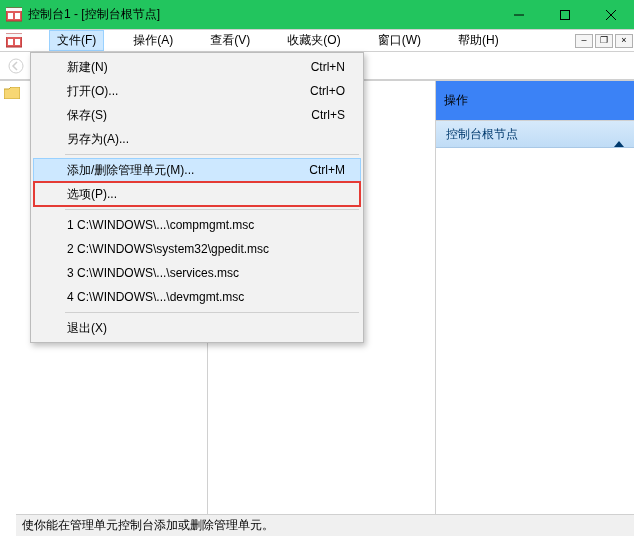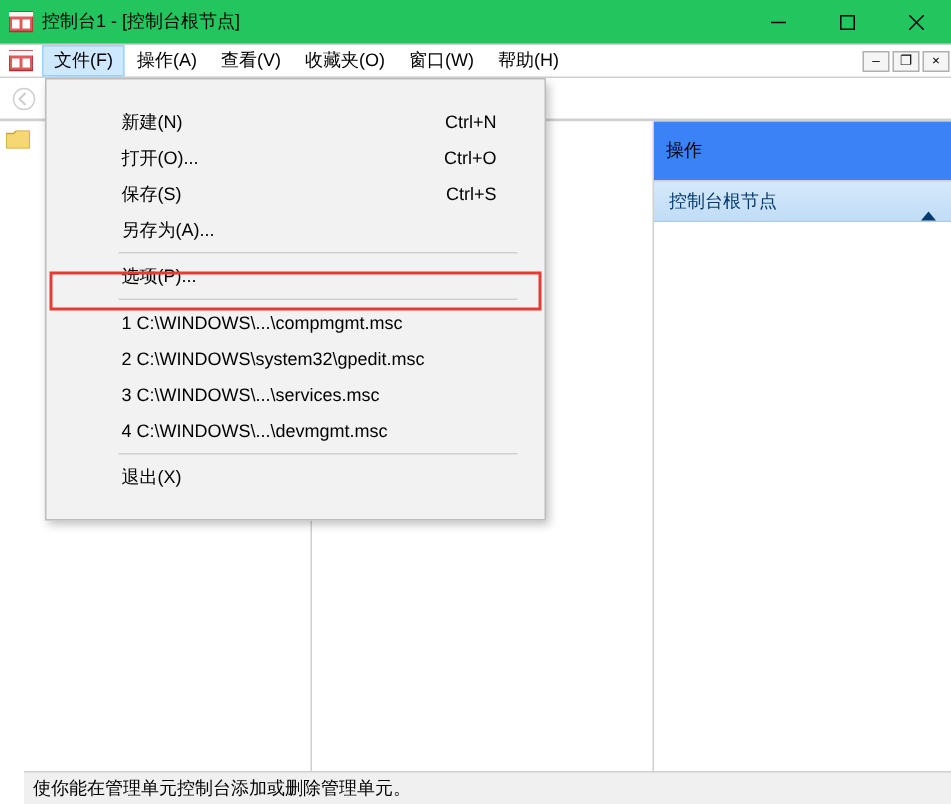"文件(F)" .menubar .menu-item { margin-left: none -> 21px }
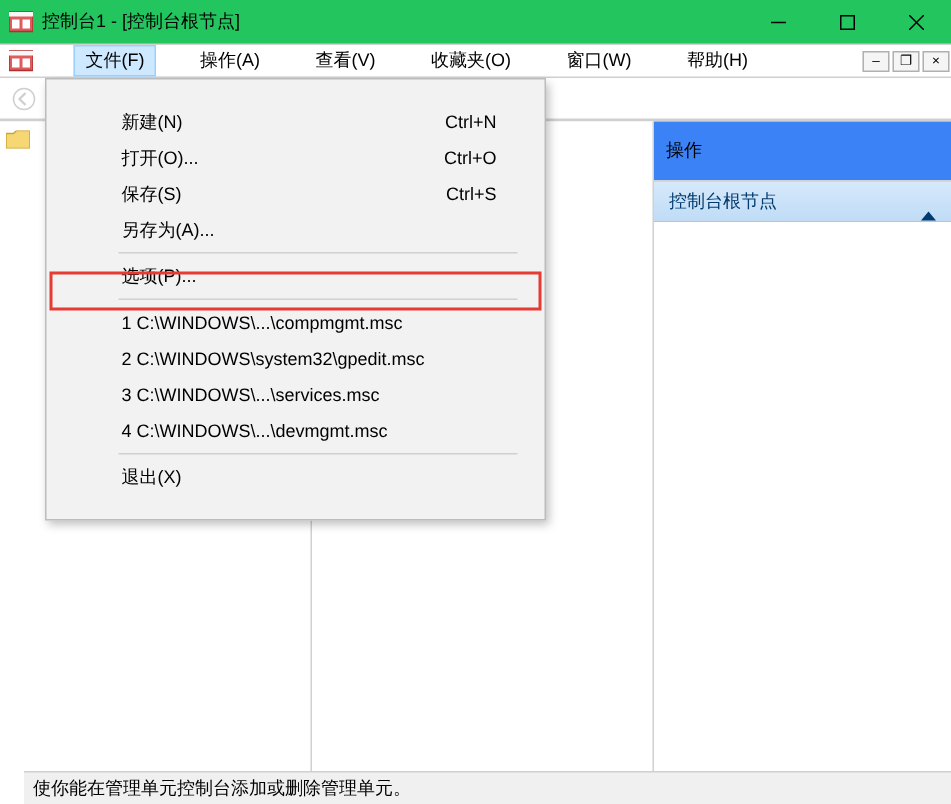"新建(N)" .dropdown { padding: 16px -> 2px }
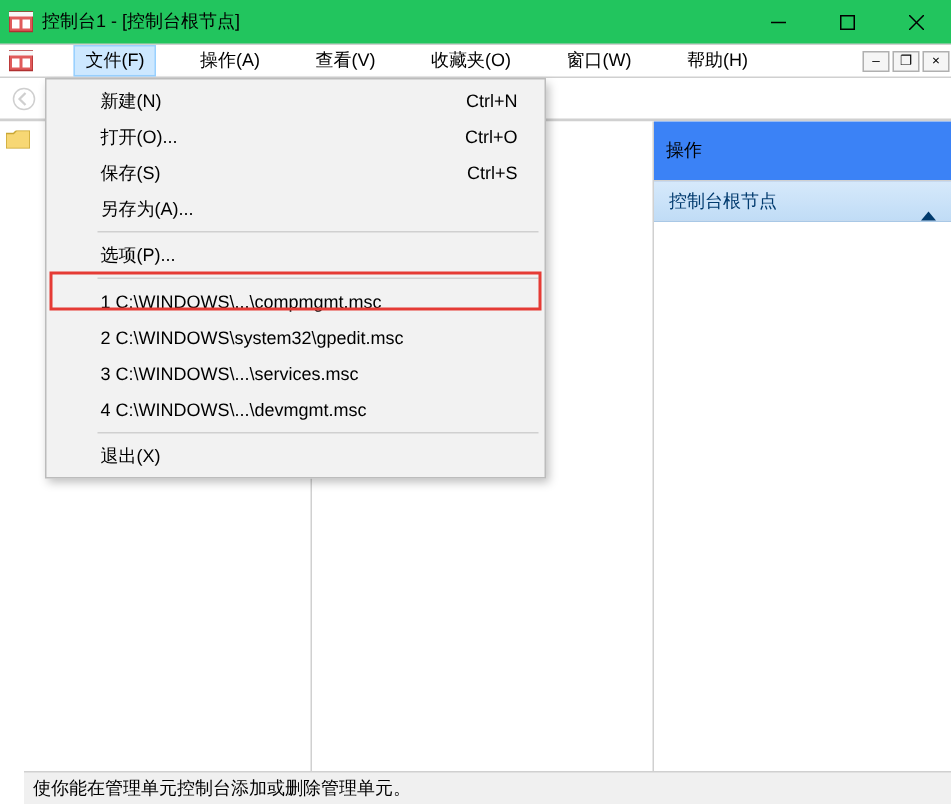"添加/删除管理单元(M)..." div.dd-item { html: none -> <div> <span>添加/删除管理单元(M)...</span> <span>Ctrl+M</span> </div> }
